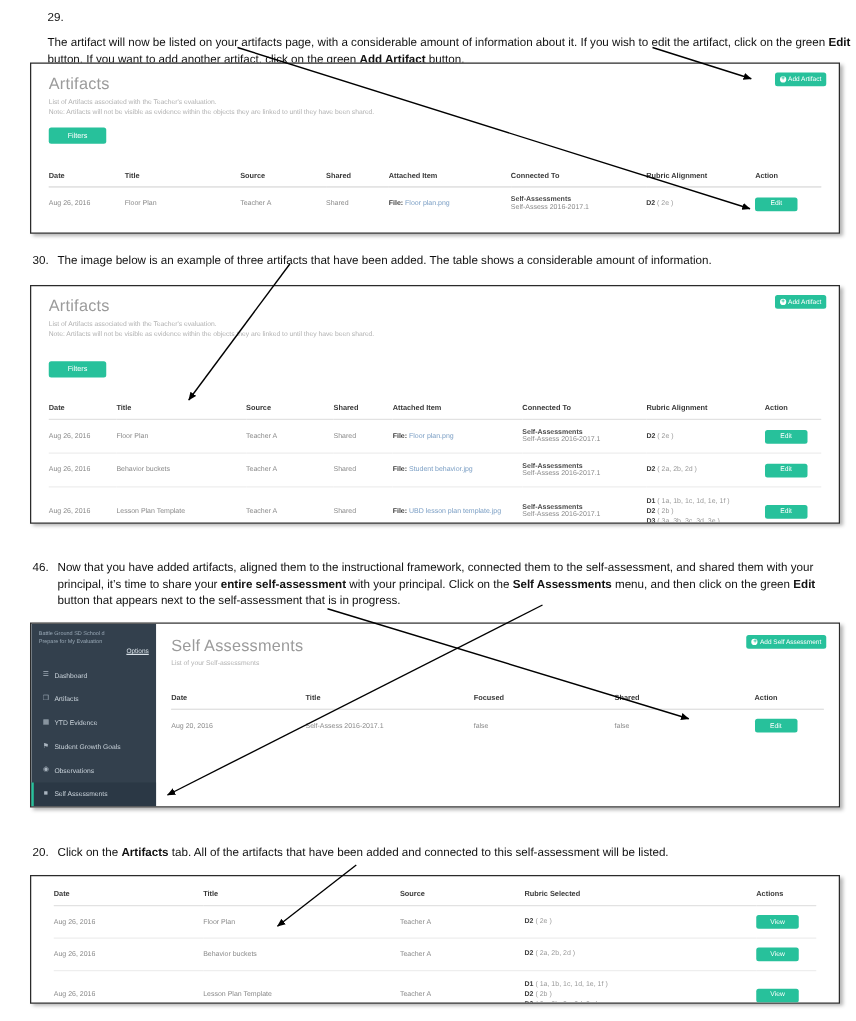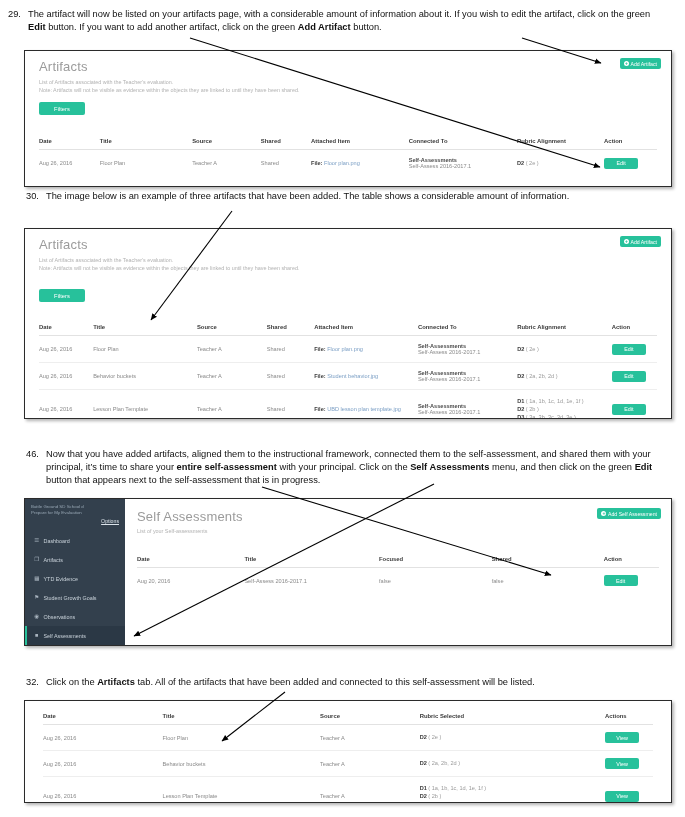"29." div.step { flex-direction: none -> column; left: 8px -> 38px }
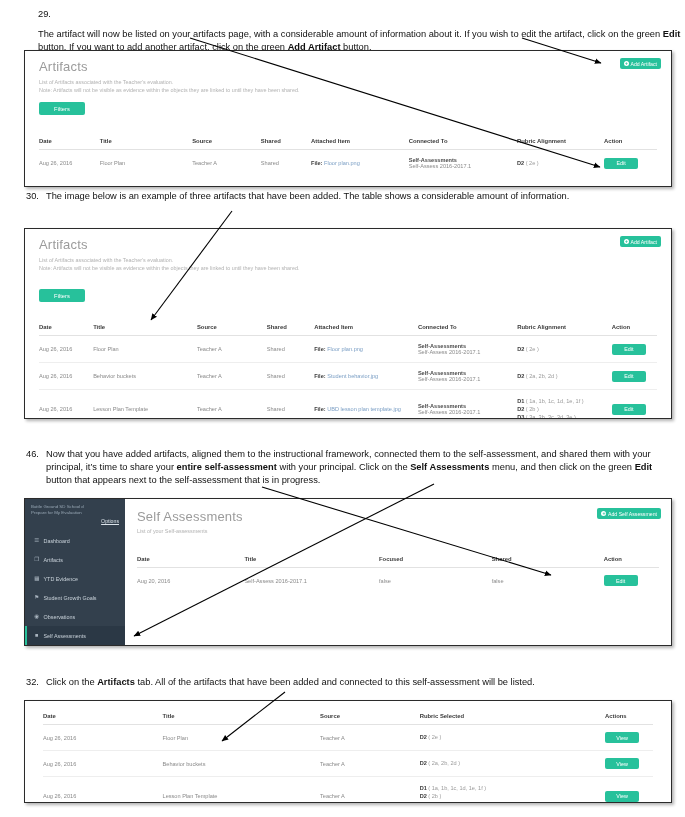"30." div.step { top: 190px -> 202px }
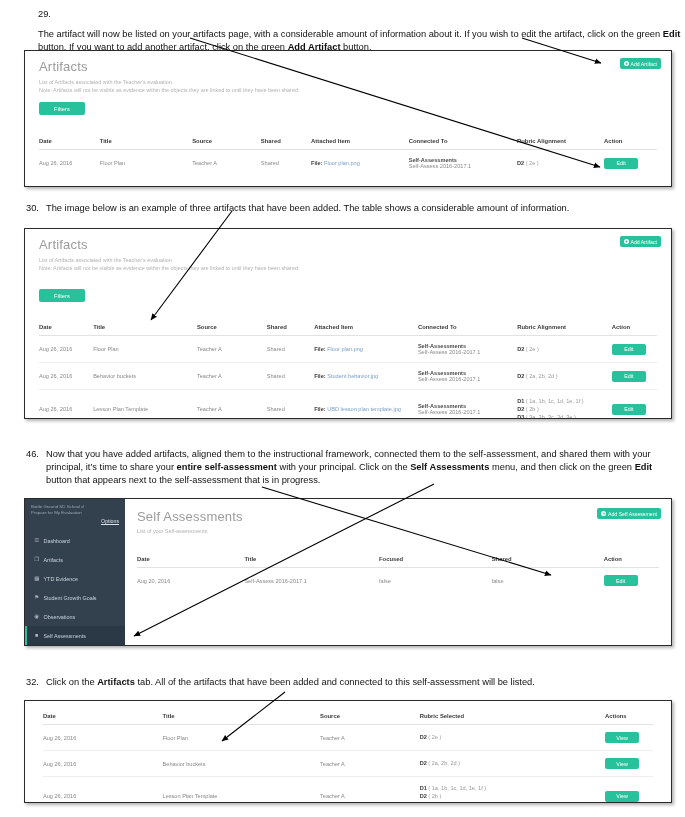"32." span.num { text: 32 -> 20 }
